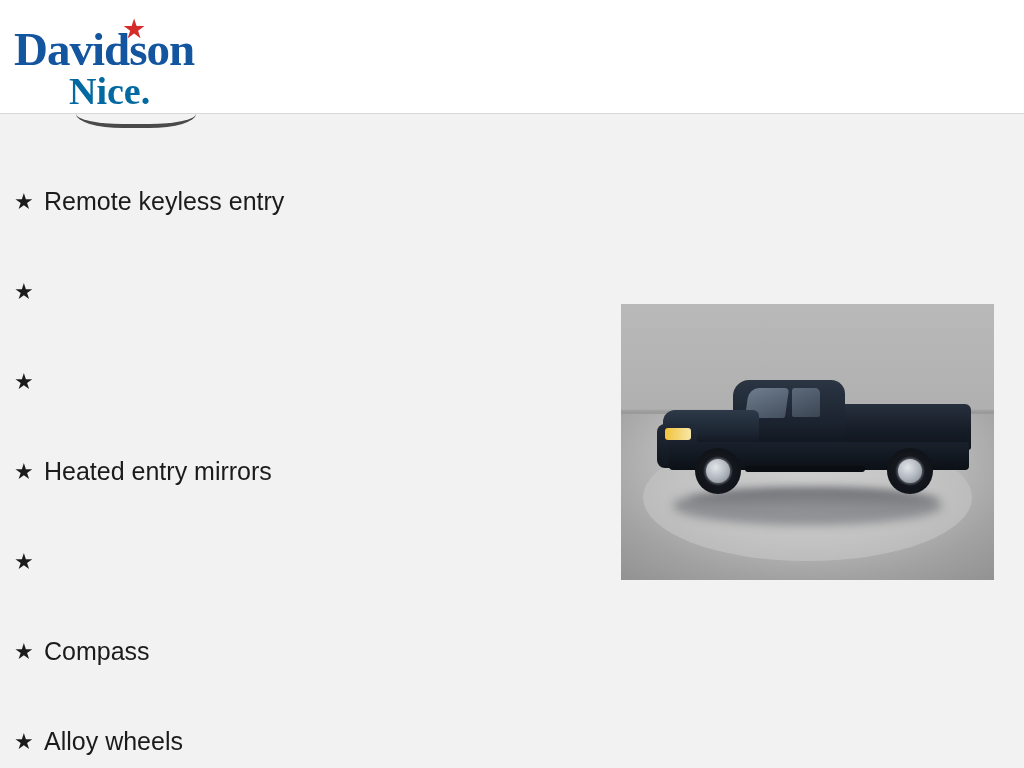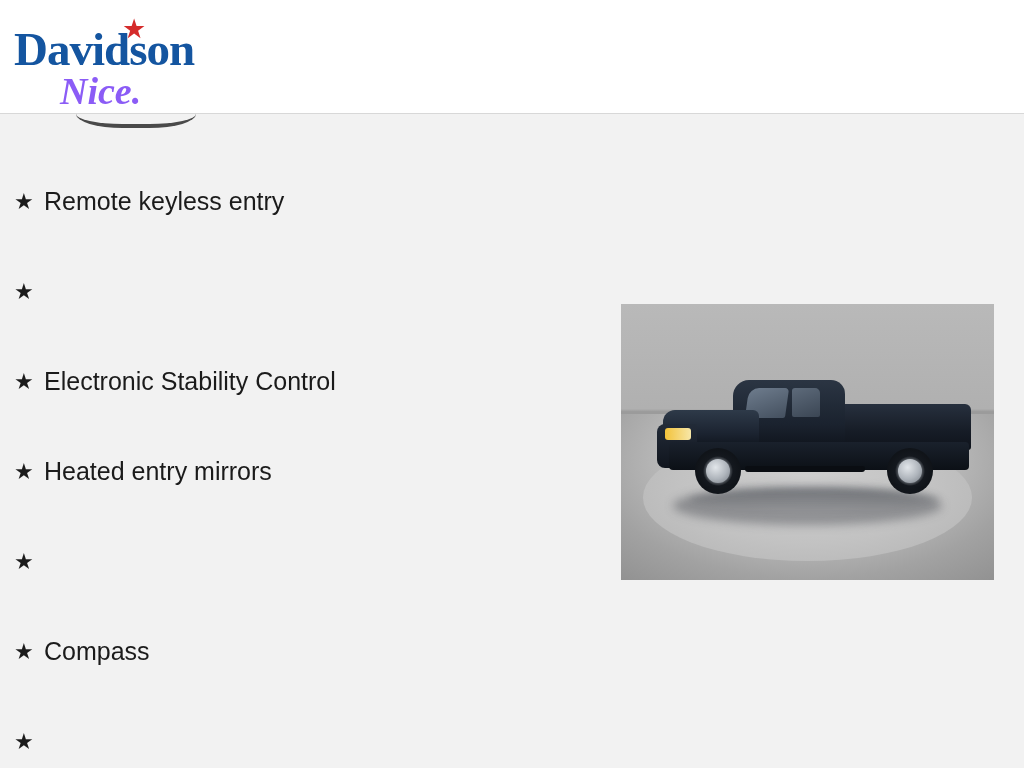"Nice." .logo-nice { color: #8b5cf6 -> #0369a1; font-style: italic -> none; left: 46px -> 55px }
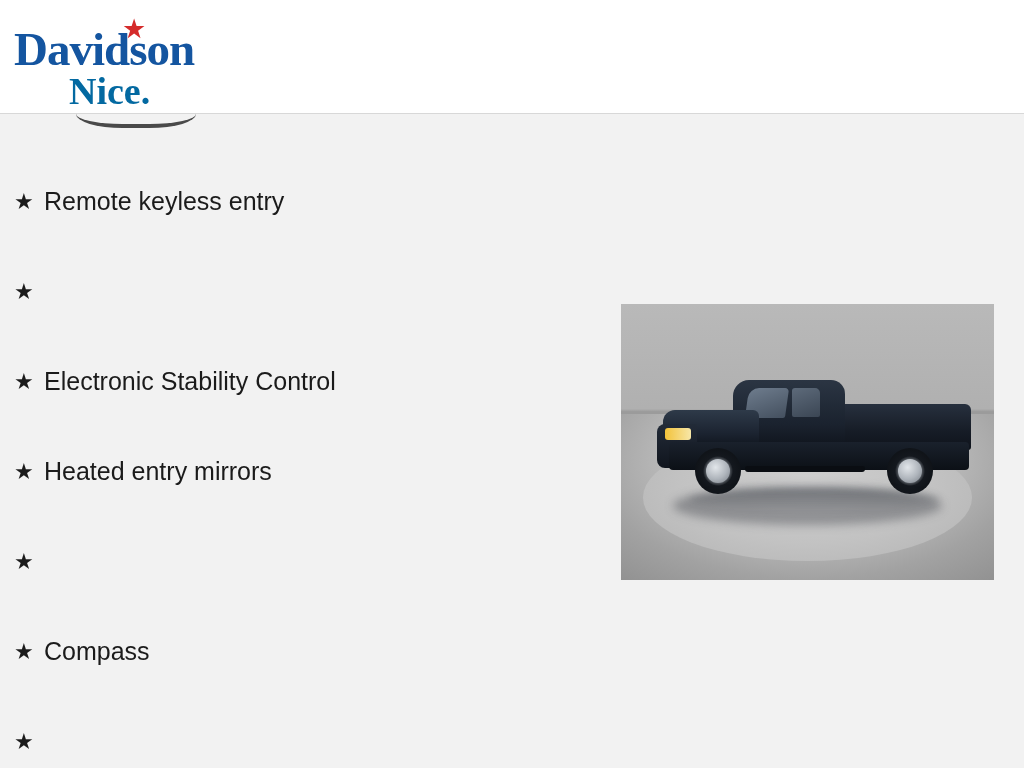"Electronic Stability Control" span.hl-text { html: <span>Electronic Stability Control</span> -> none }
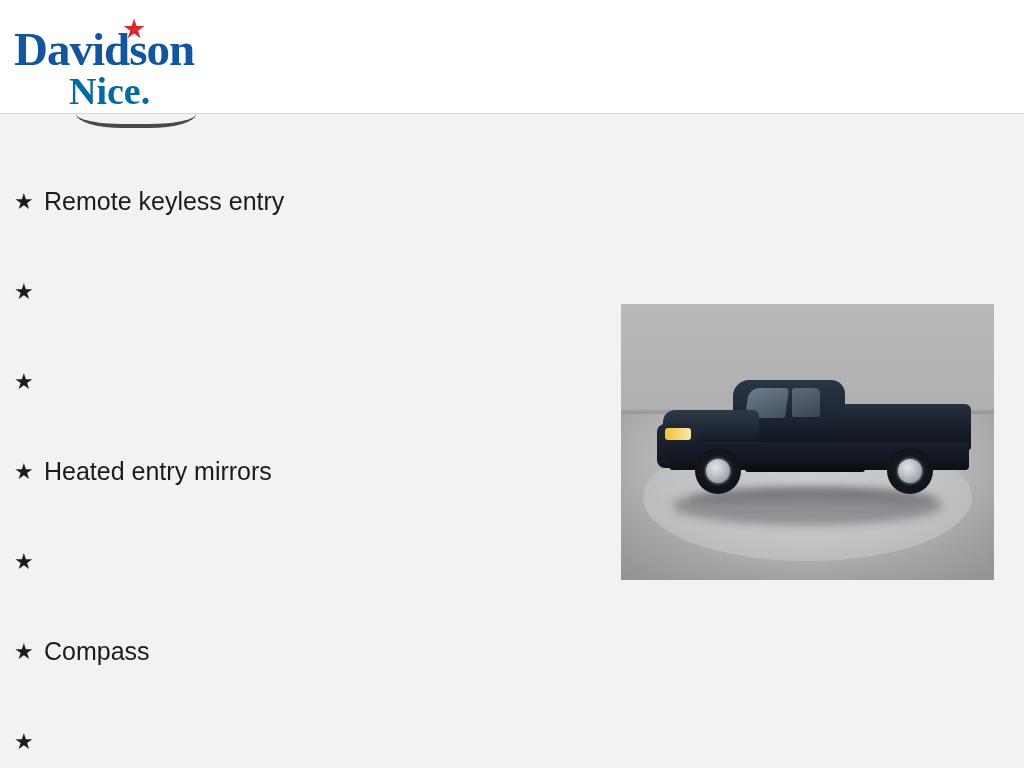"Alloy wheels" span.hl-text { html: none -> <span>Alloy wheels</span> }
